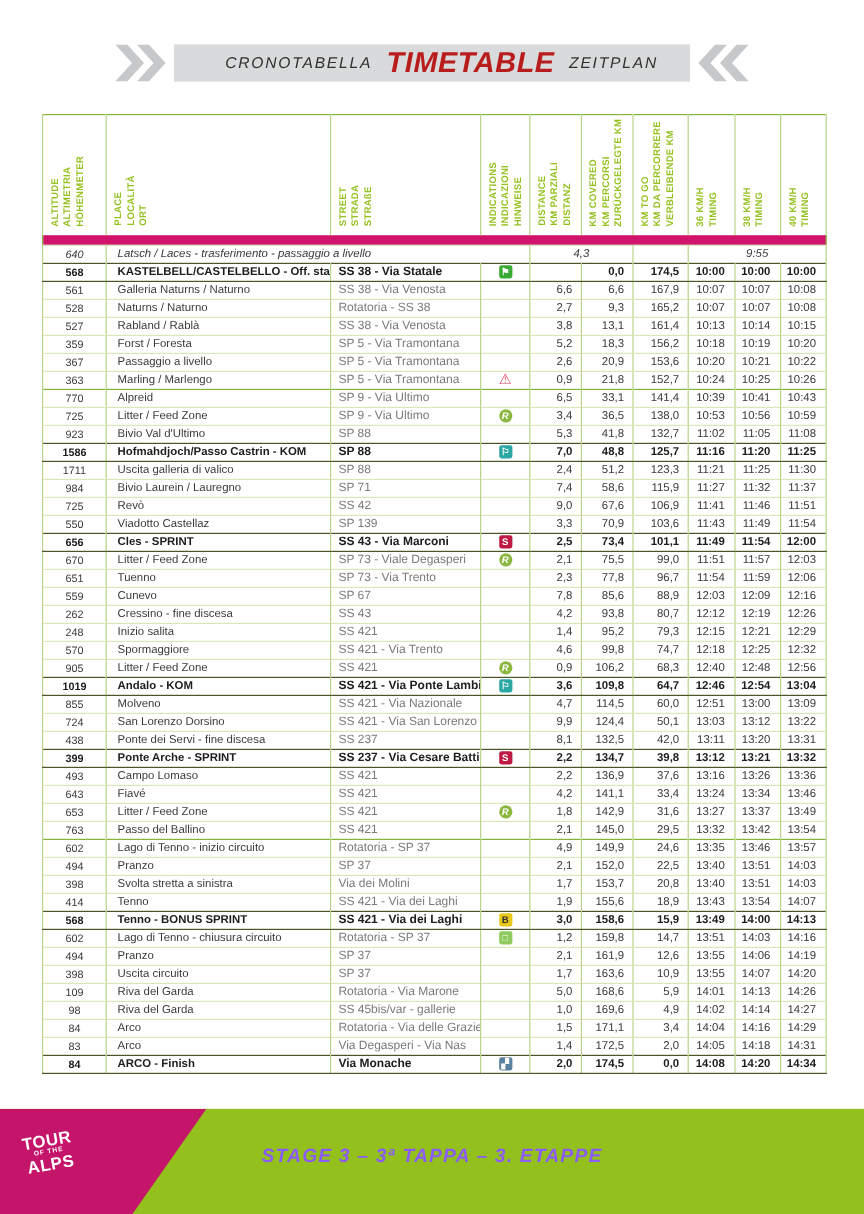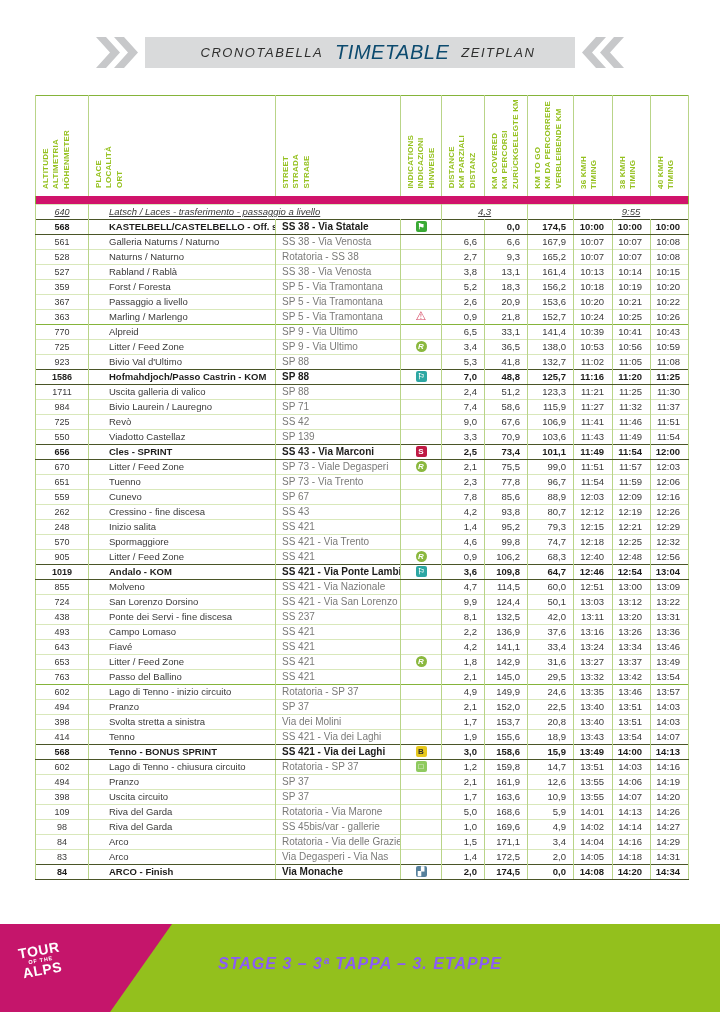"TIMETABLE" .bt-heavy { color: #0c4a6e -> #b91c1c; font-size: 20px -> 24px; font-weight: 400 -> 700 }
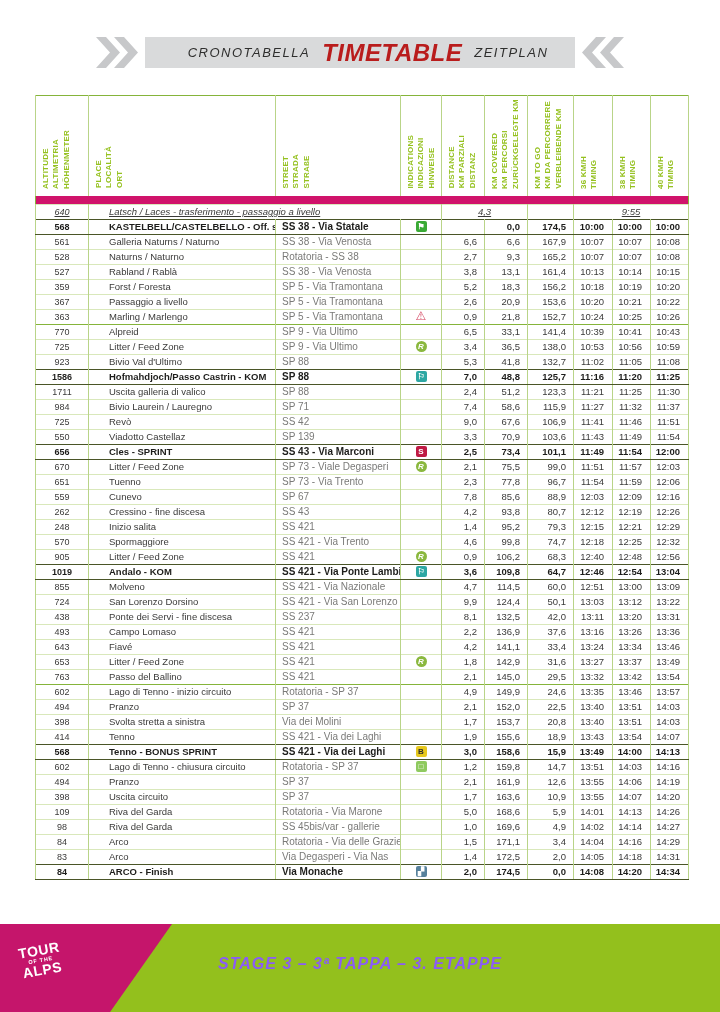"640" tr.transfer td { text-decoration: underline -> none }
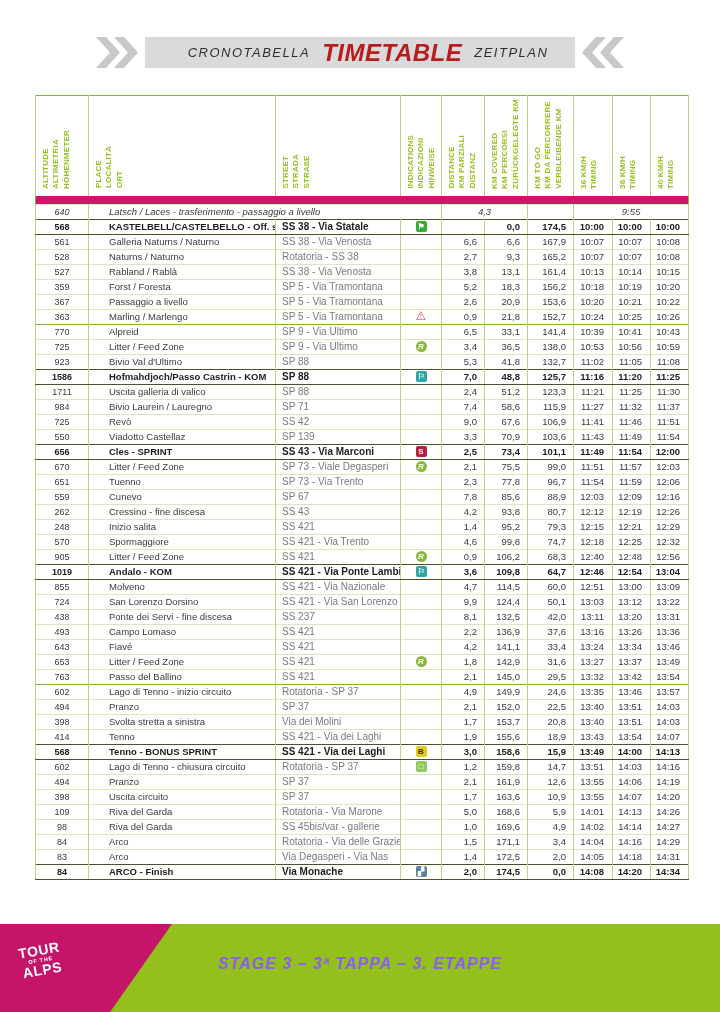"Latsch / Laces - trasferimento" td.place { padding-left: 20px -> 9px }
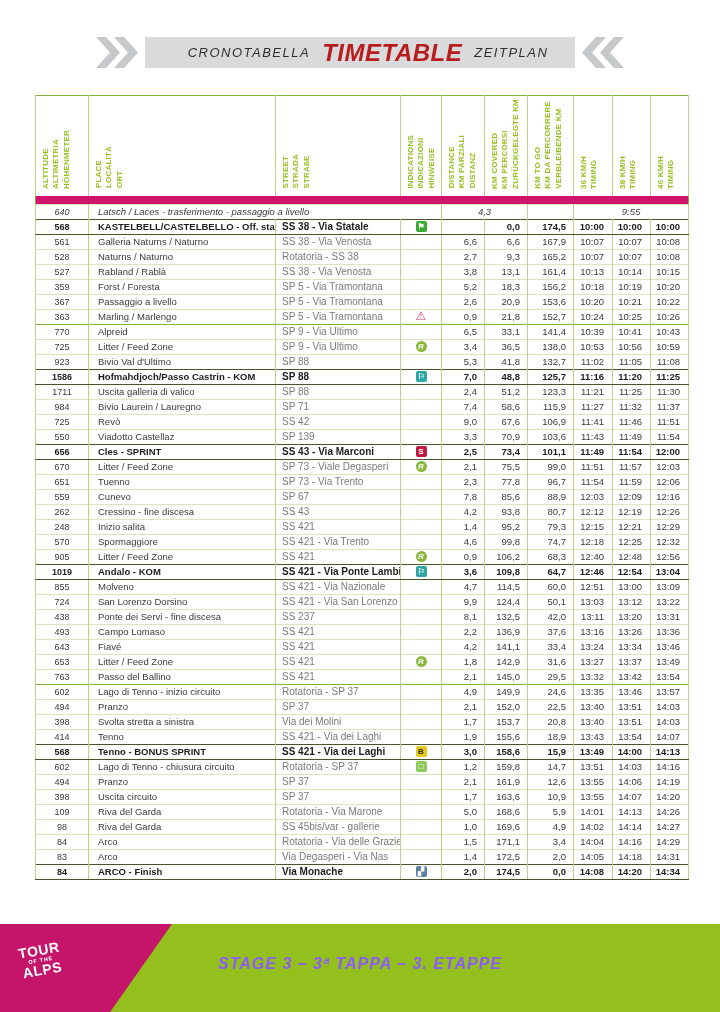"399" tr.bold { html: none -> <tr> <td>399</td> <td>Ponte Arche - SPRINT</td> <td>SS 237 - Via Cesare Battisti</td> <td><span>S</span></td> <td>2,2</td> <td>134,7</td> <td>39,8</td> <td>13:12</td> <td>13:21</td> <td>13:32</td> </tr> }
